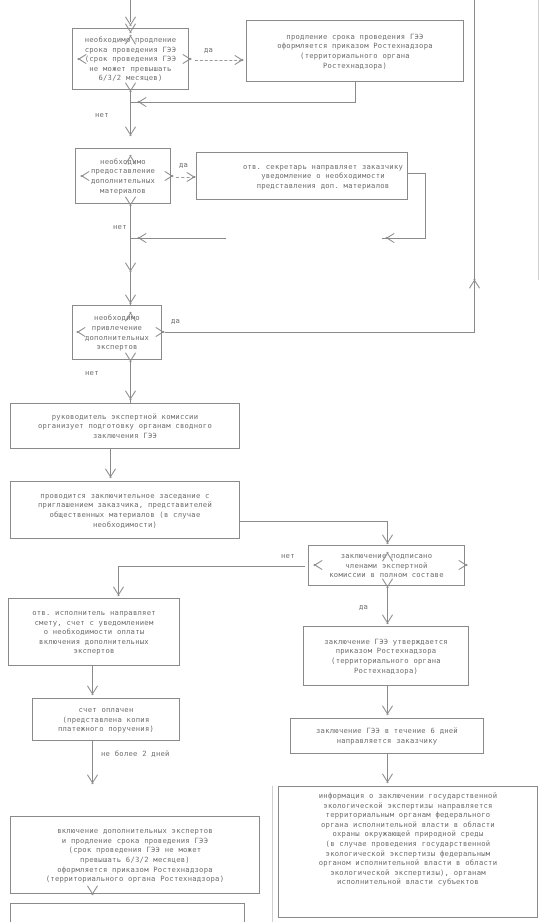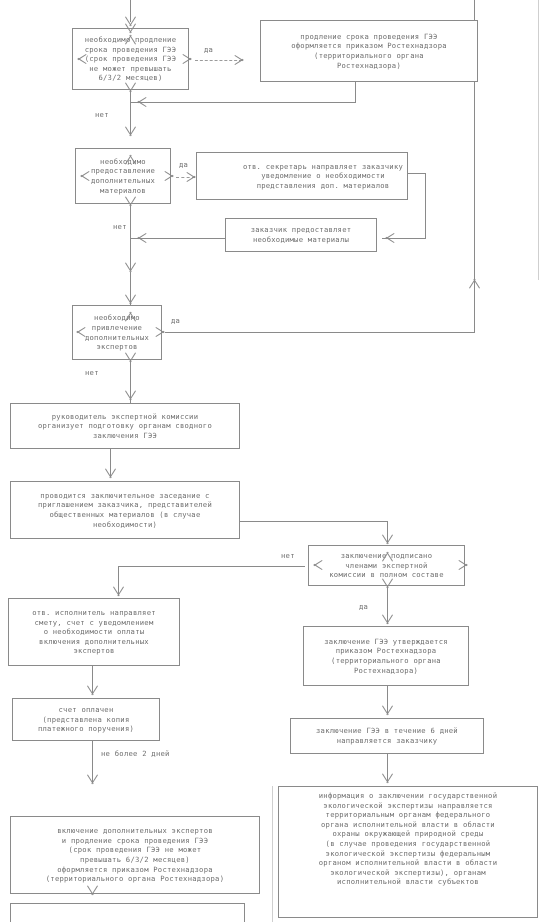"продление срока проведения ГЭЭ" div.box { margin-left: 14px -> none }
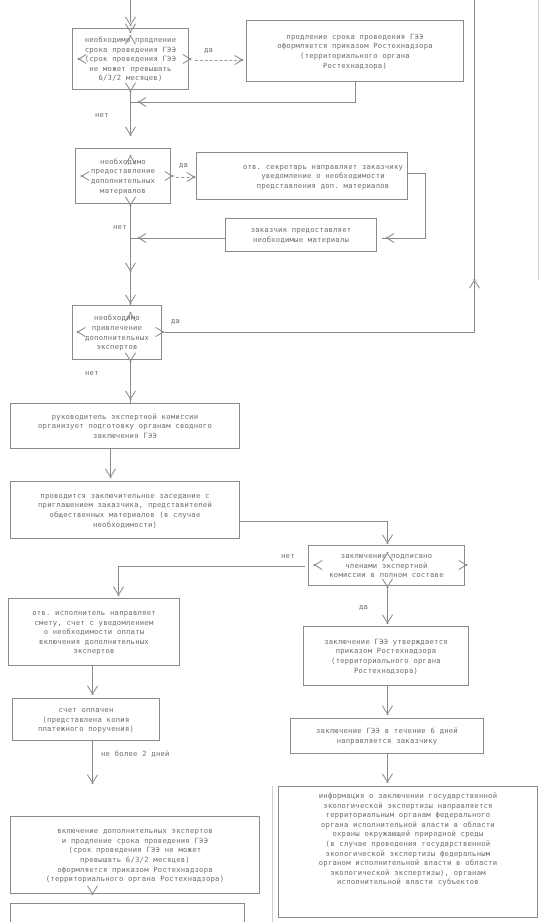"заказчик предоставляет" div.box { html: <div>заказчик предоставляет необходимые материалы</div> -> none }
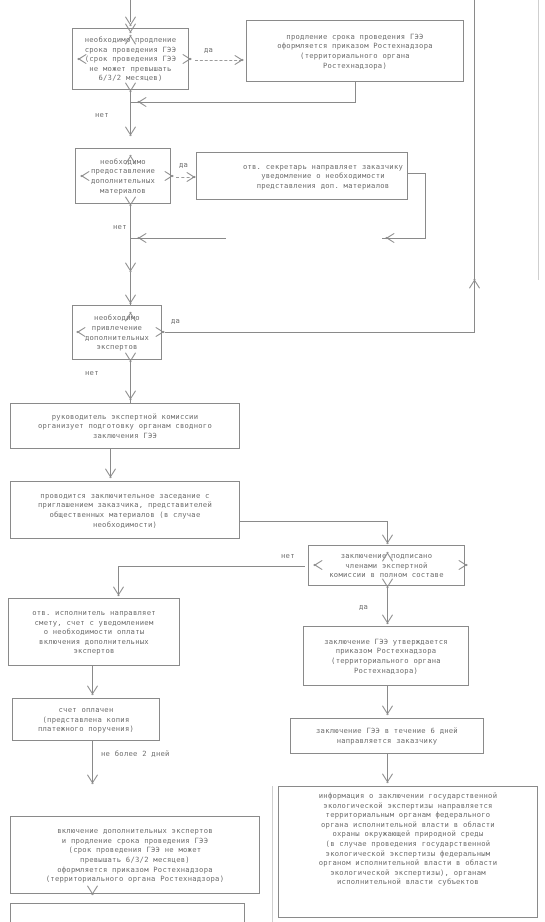"счет оплачен" div.box { left: 12px -> 32px }
